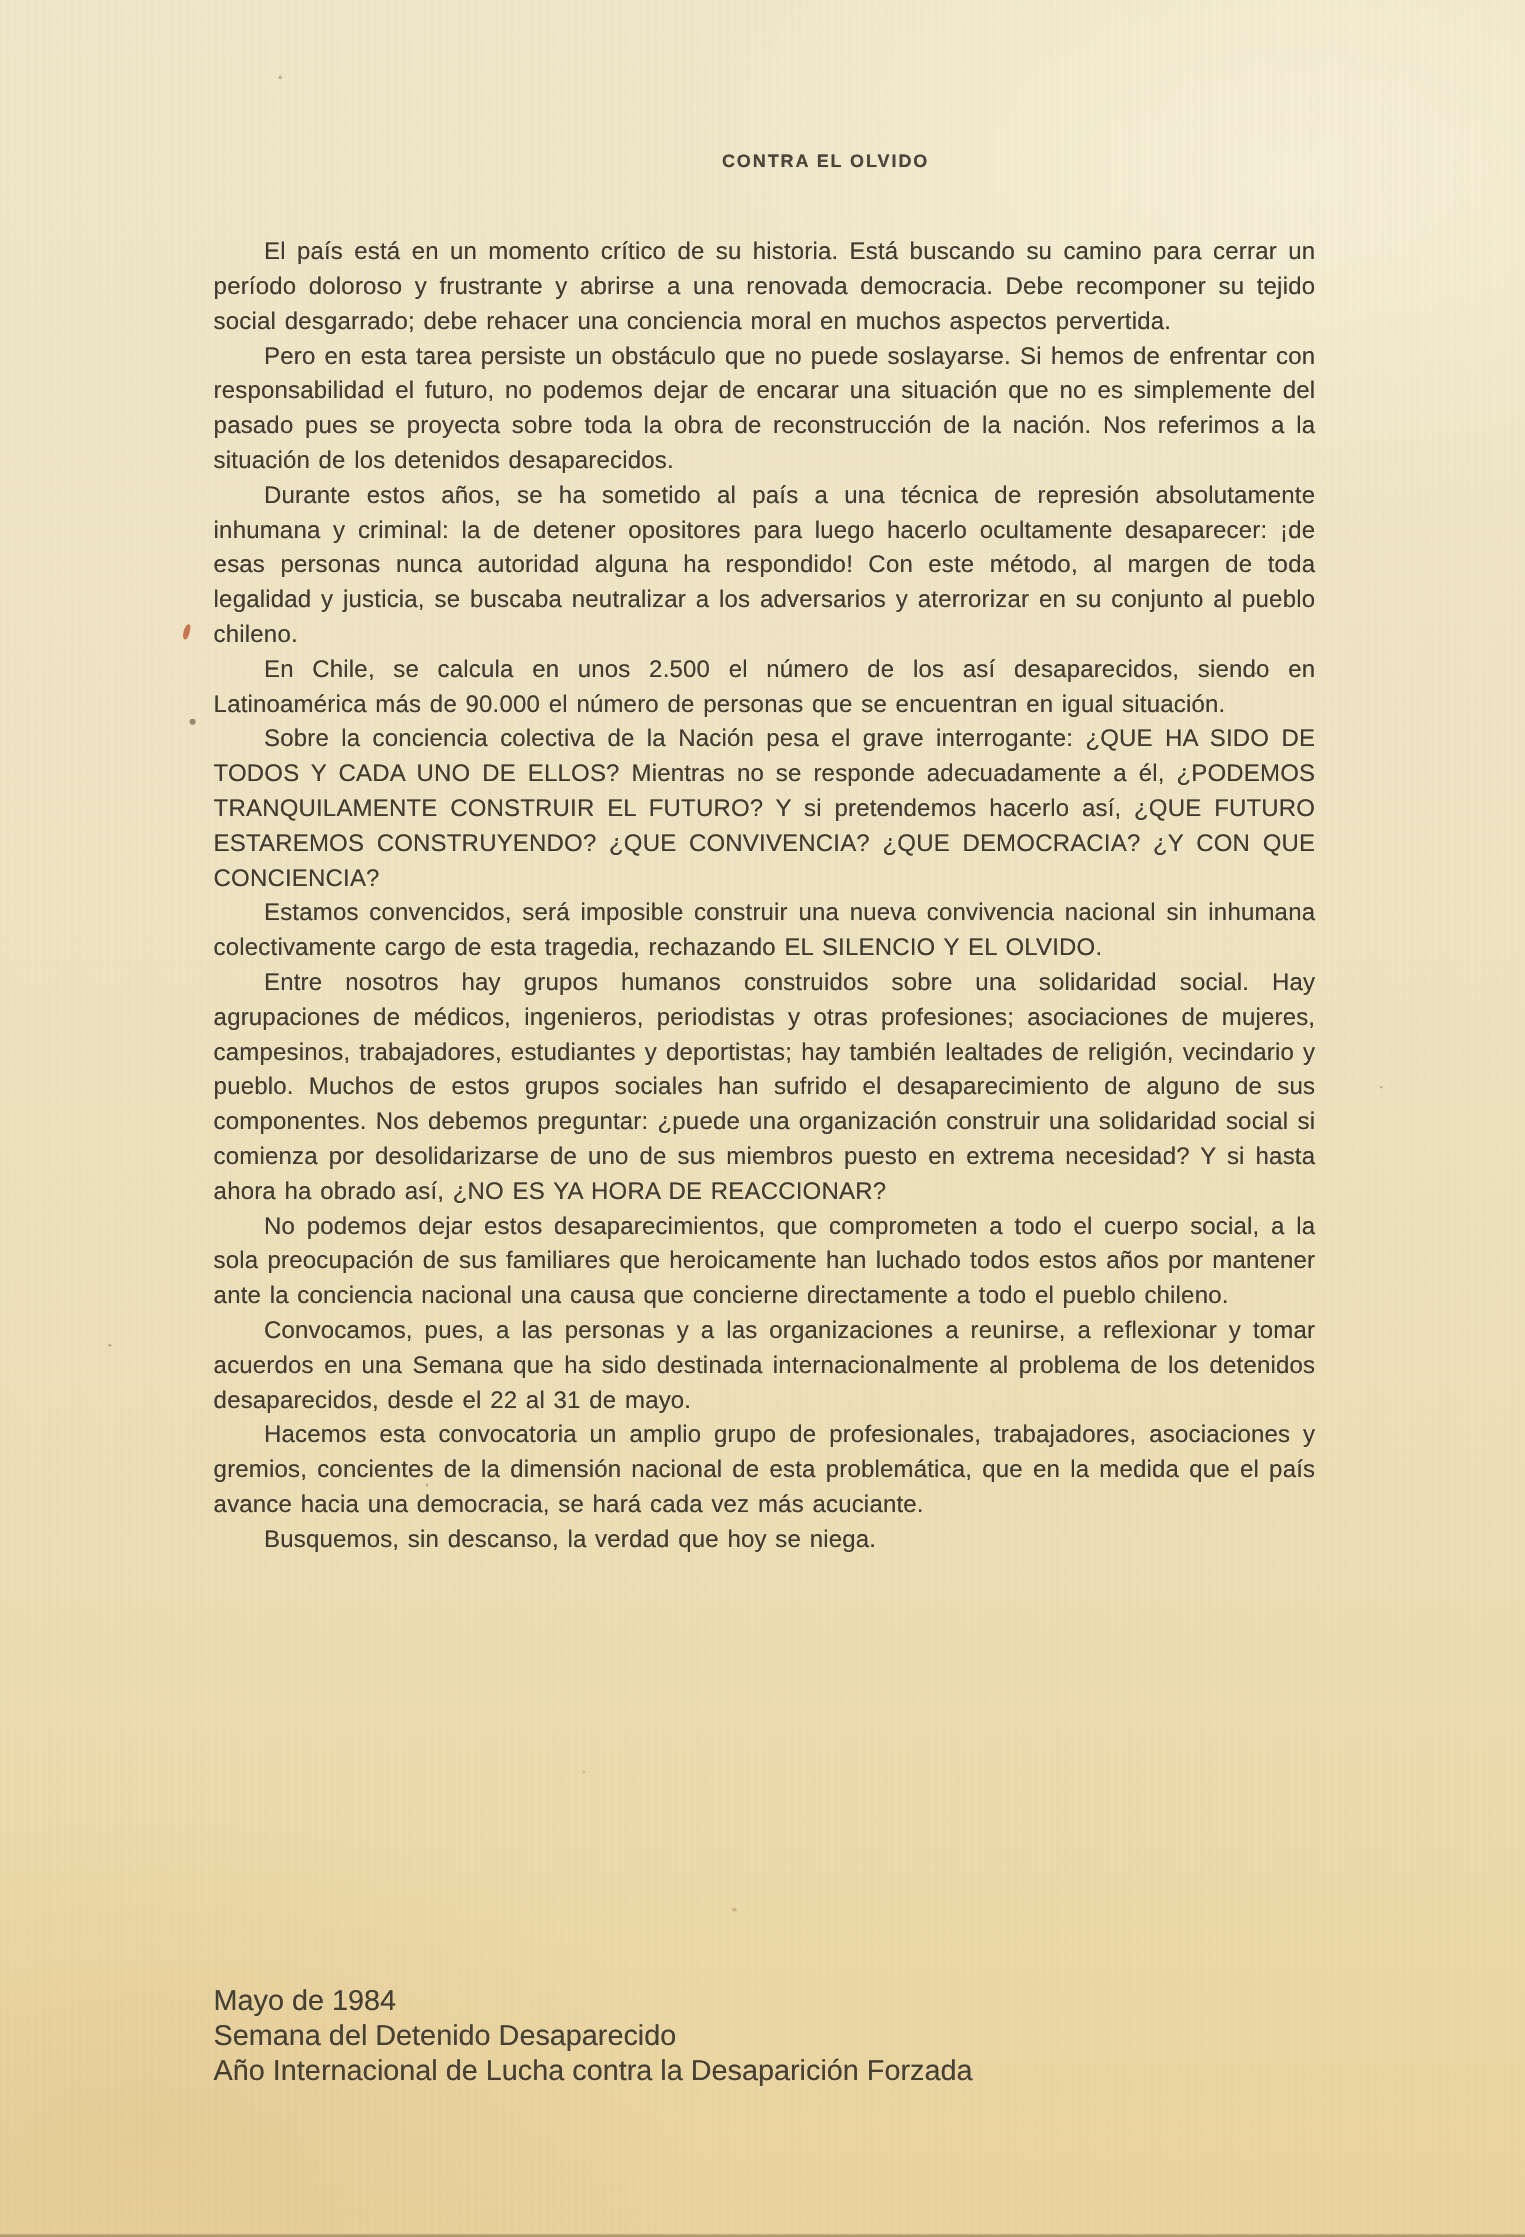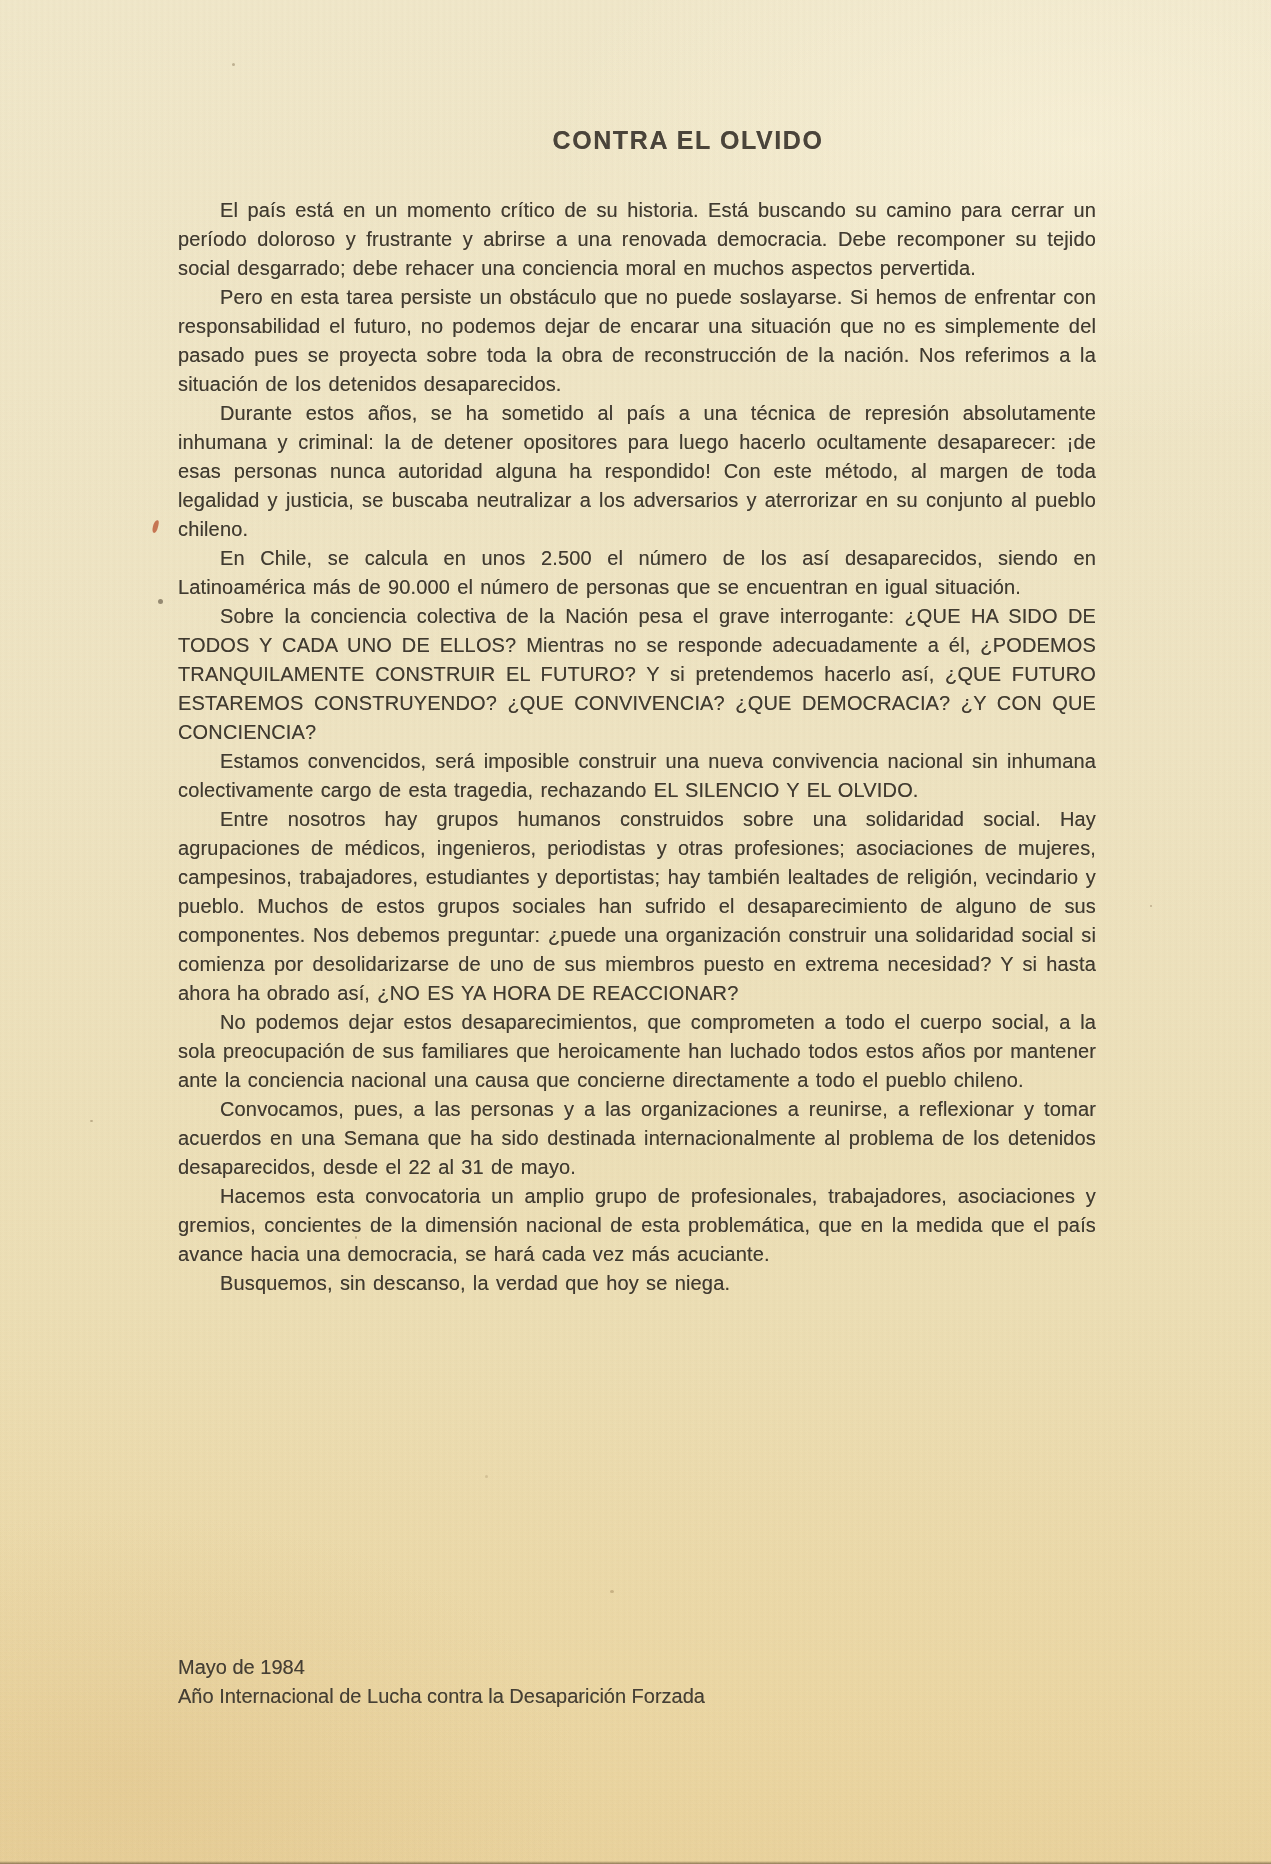"CONTRA EL OLVIDO" .title { font-size: 25px -> 15px }
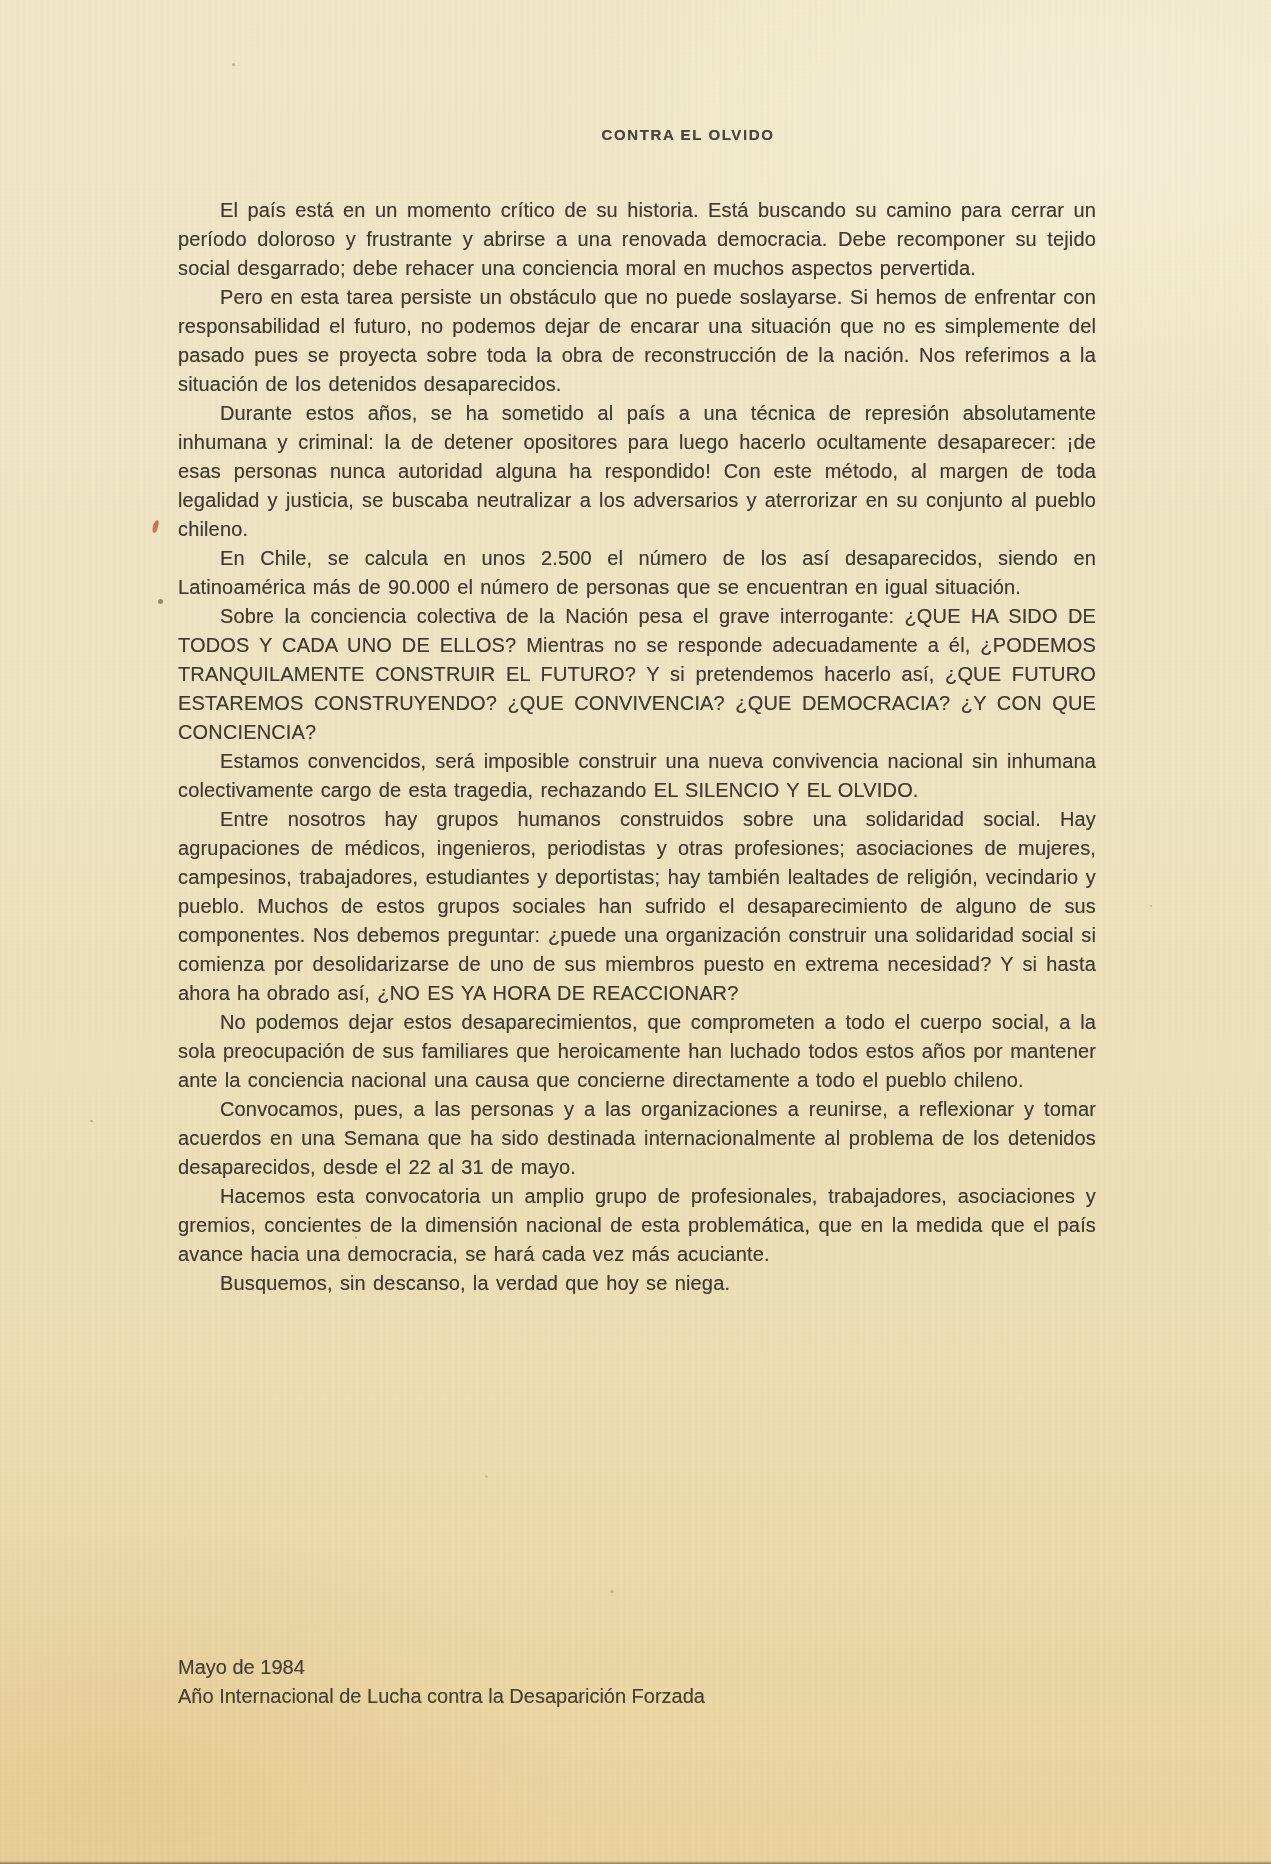"Mayo de 1984" .footer-block { font-size: 20px -> 24px }
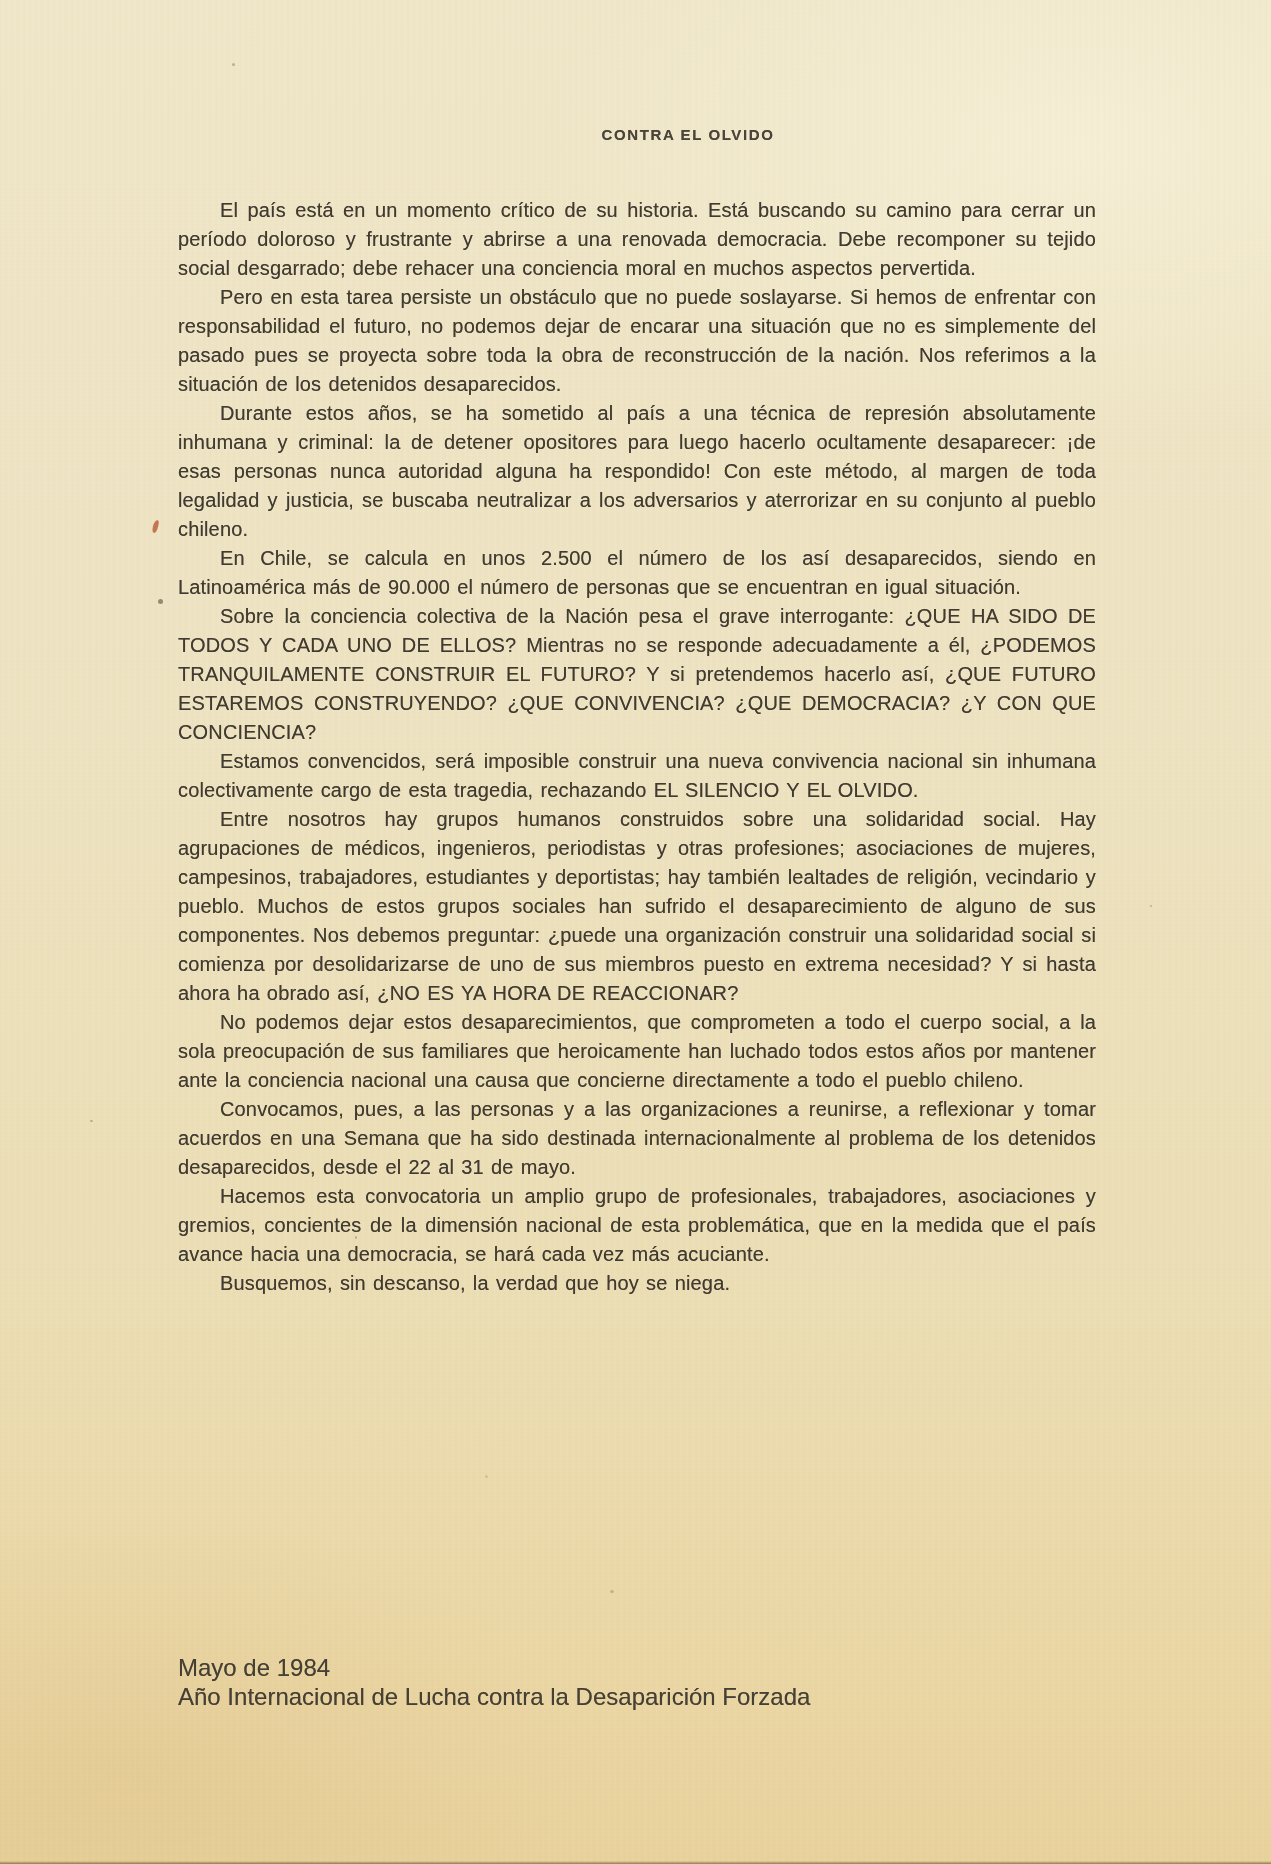"Semana del Detenido Desaparecido" p { html: none -> <p>Semana del Detenido Desaparecido</p> }
